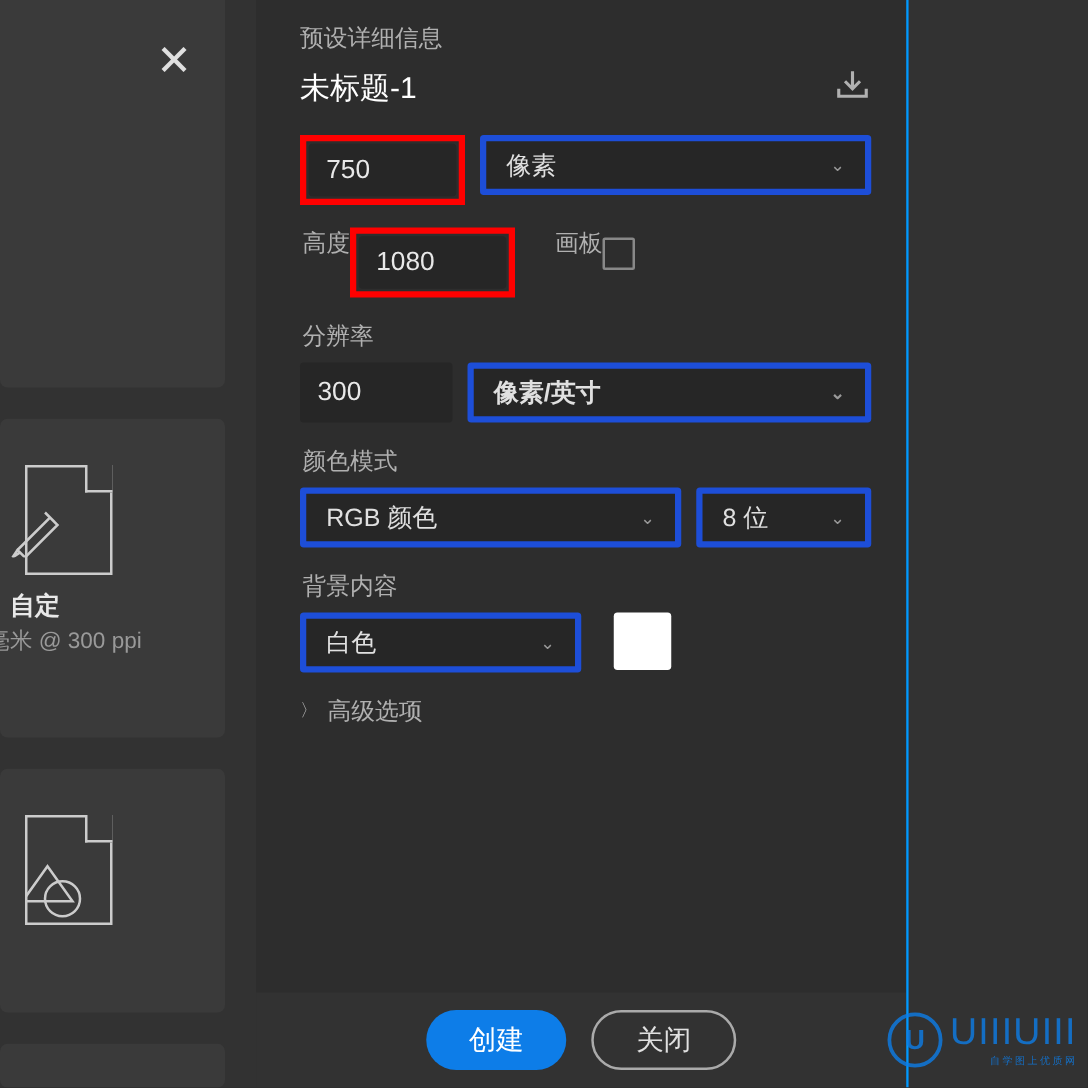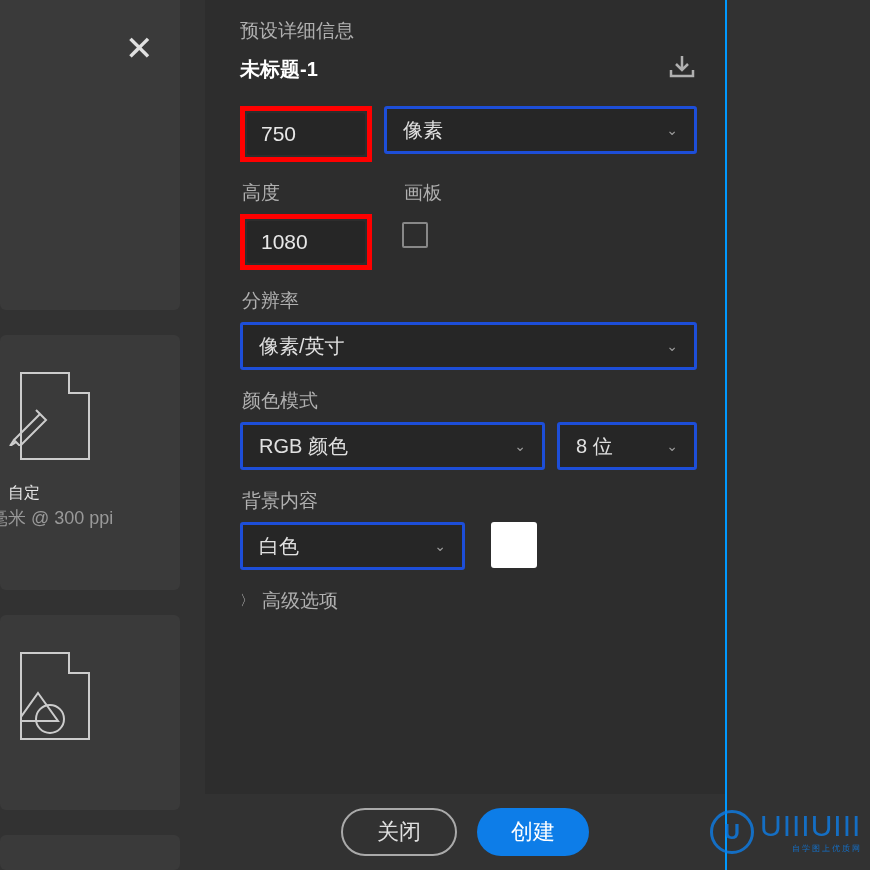"未标题-1" .doc-title { font-size: 20px -> 24px; font-weight: 700 -> 400 }
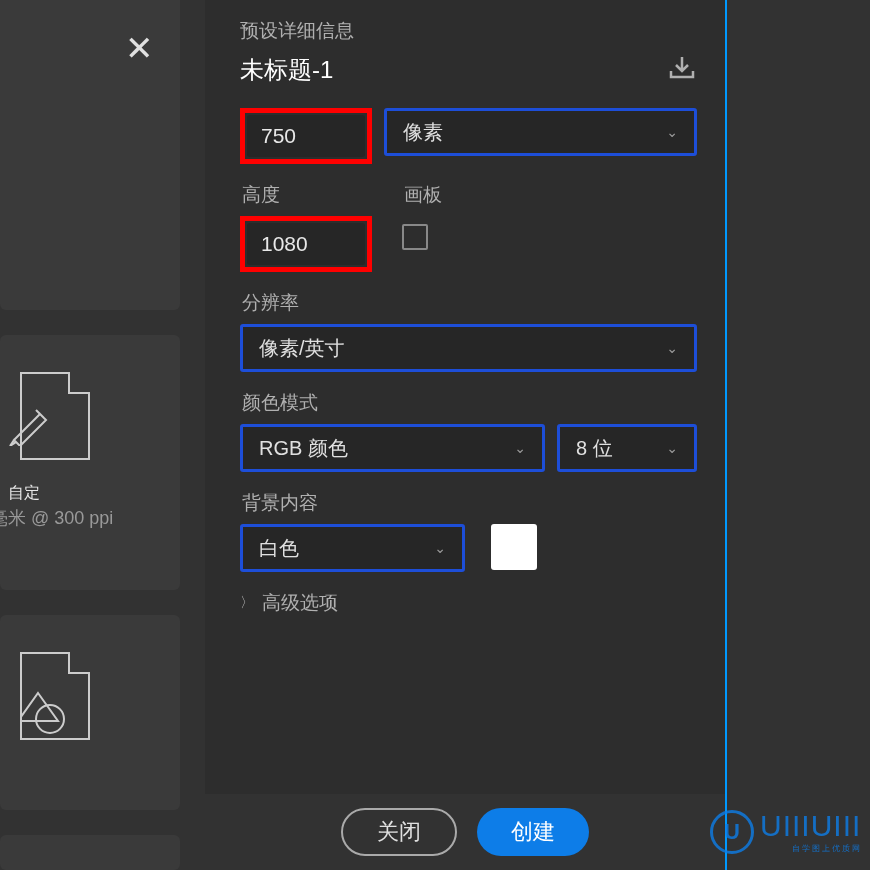"像素" .dropdown { border: 3px solid #1d4ed8 -> 5px solid #1d4ed8 }
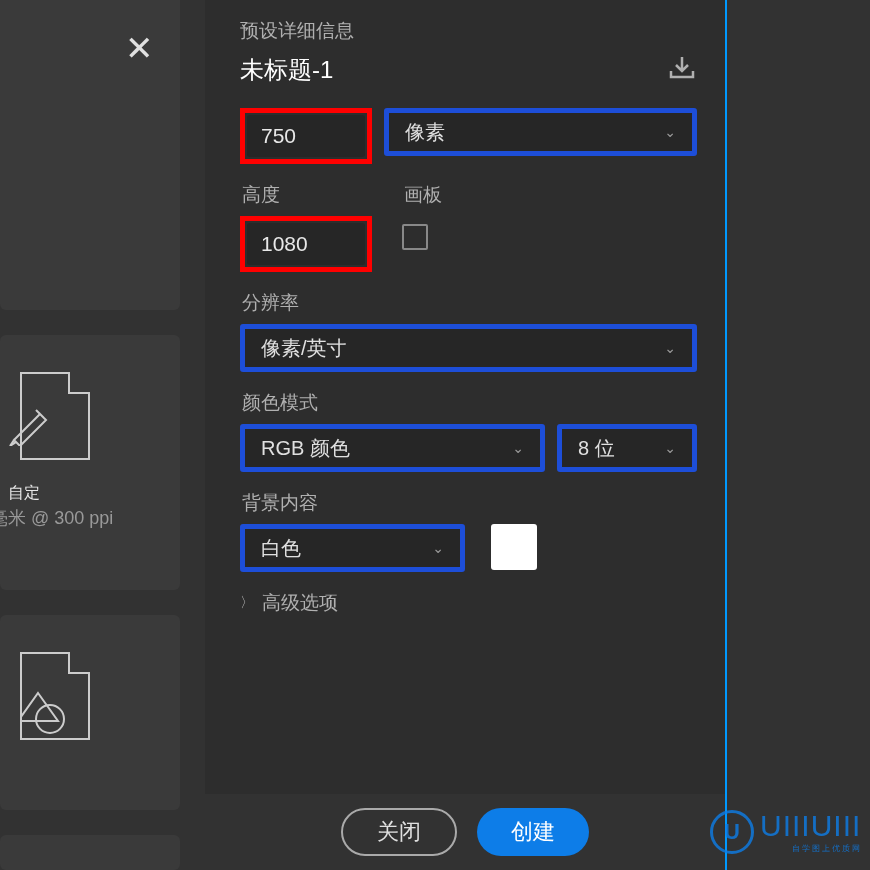"高度" .col { flex-direction: column -> none }
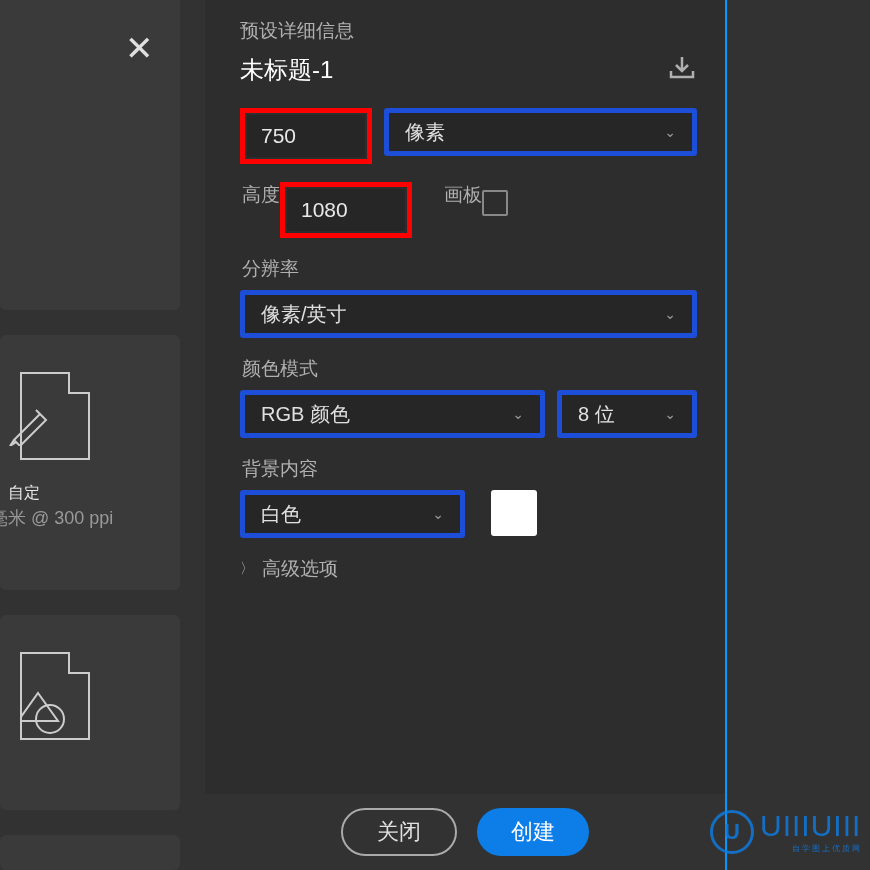"300" input.num-input { html: none -> <input> }
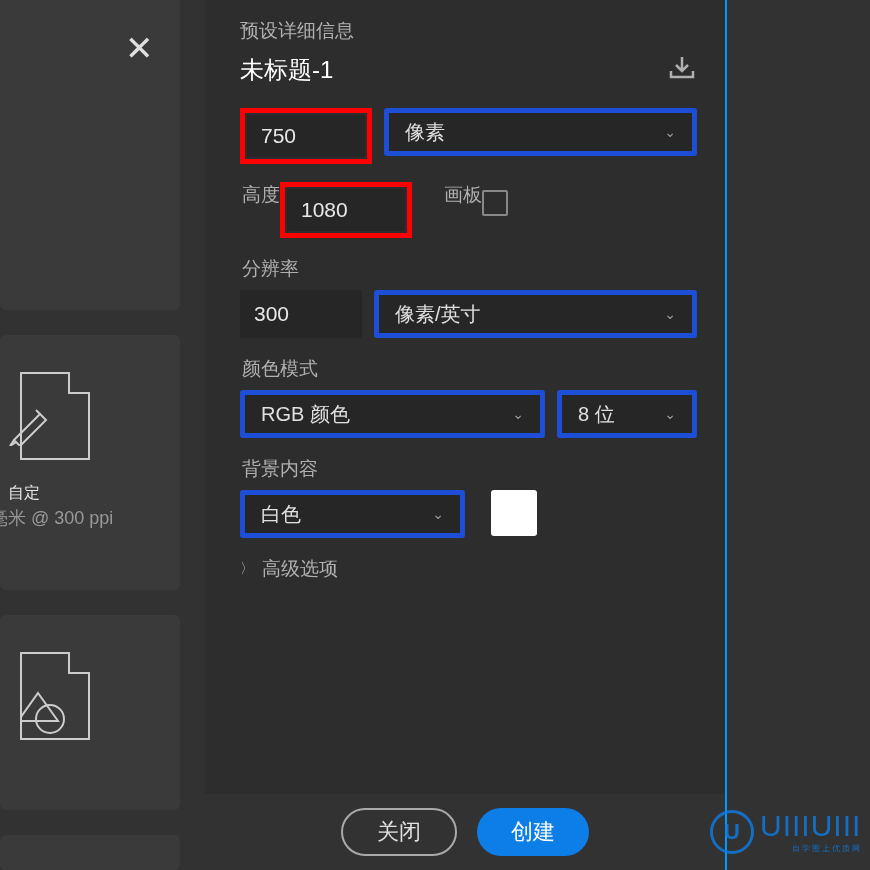"像素/英寸" div.dropdown { font-weight: none -> bold }
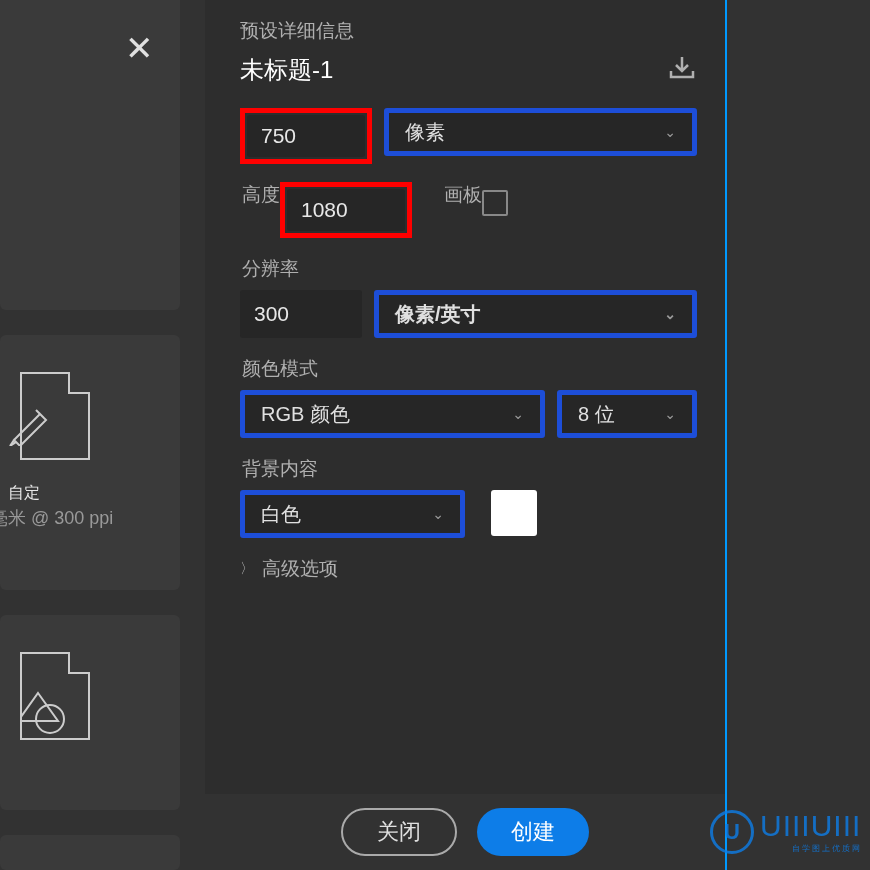"自定" .preset-label { font-size: 16px -> 20px; font-weight: 400 -> 700; margin: 16px 0 2px 8px -> 4px 0 2px 8px }
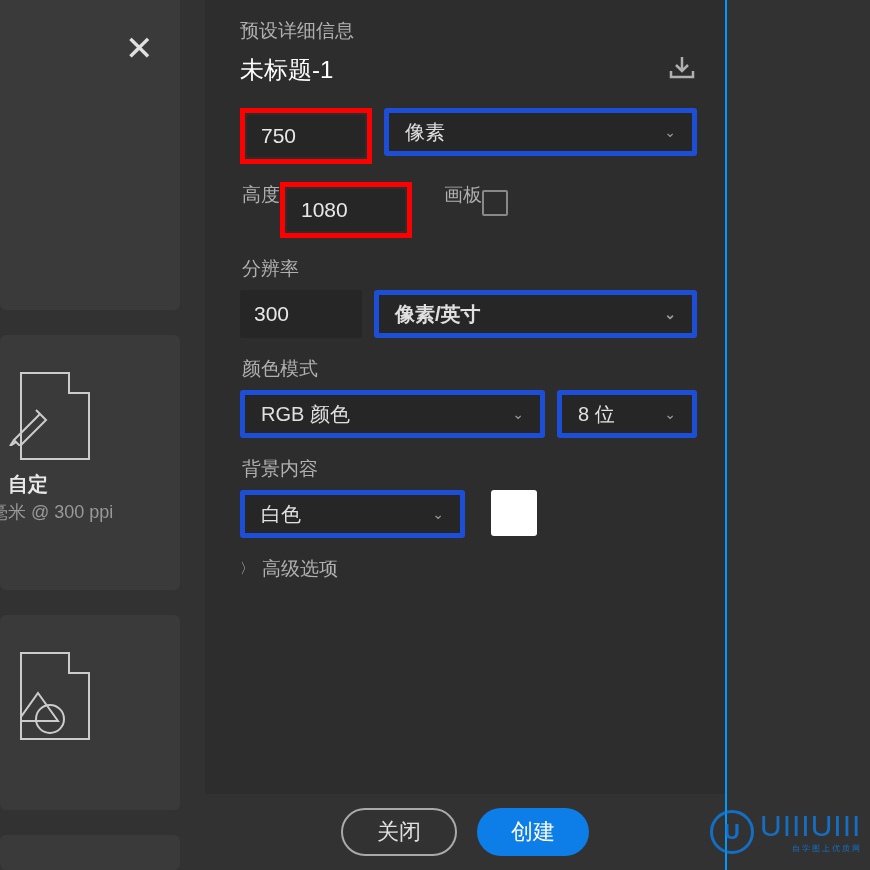"关闭" div.btn { order: before "创建" -> after "创建" }
